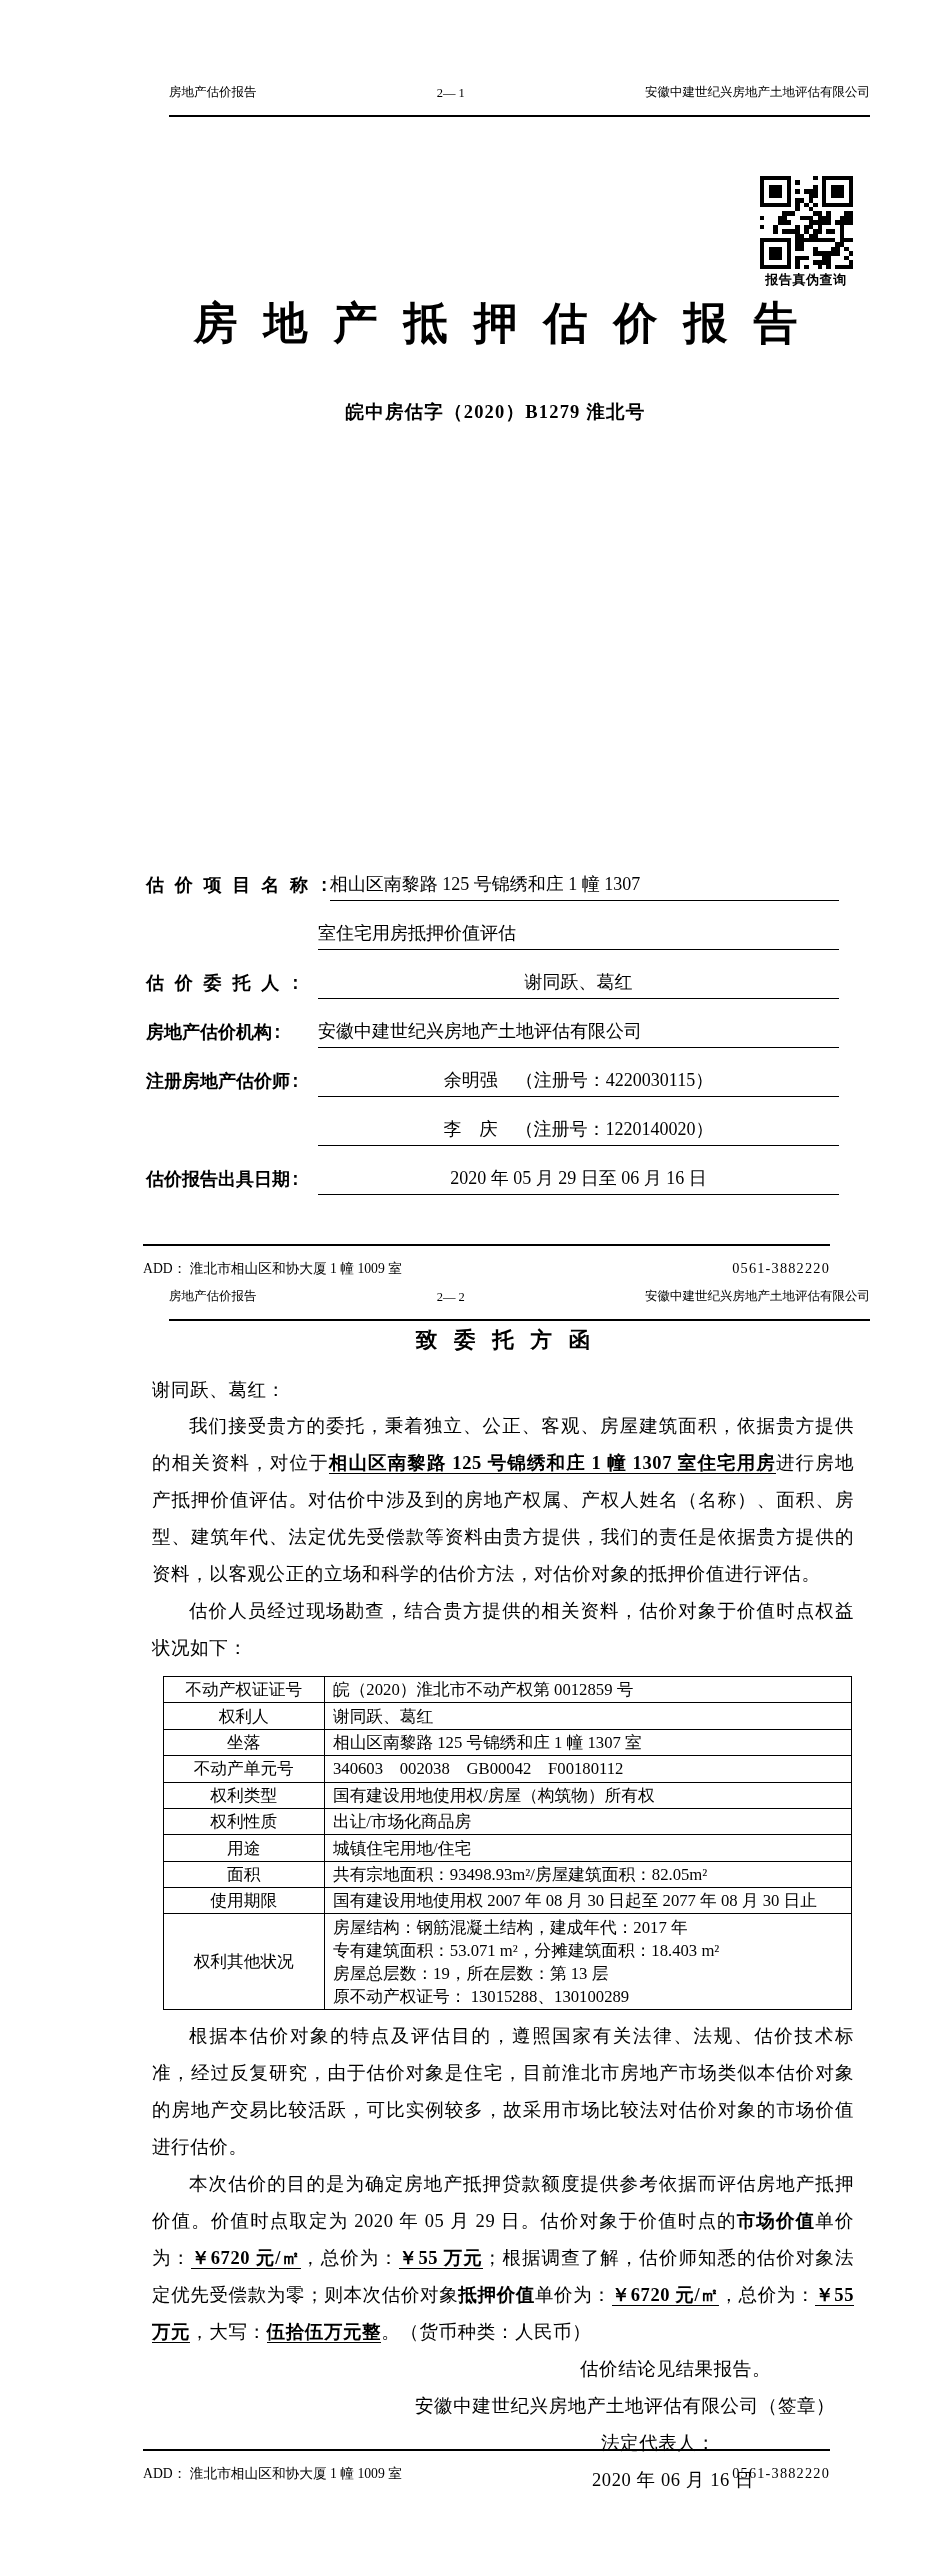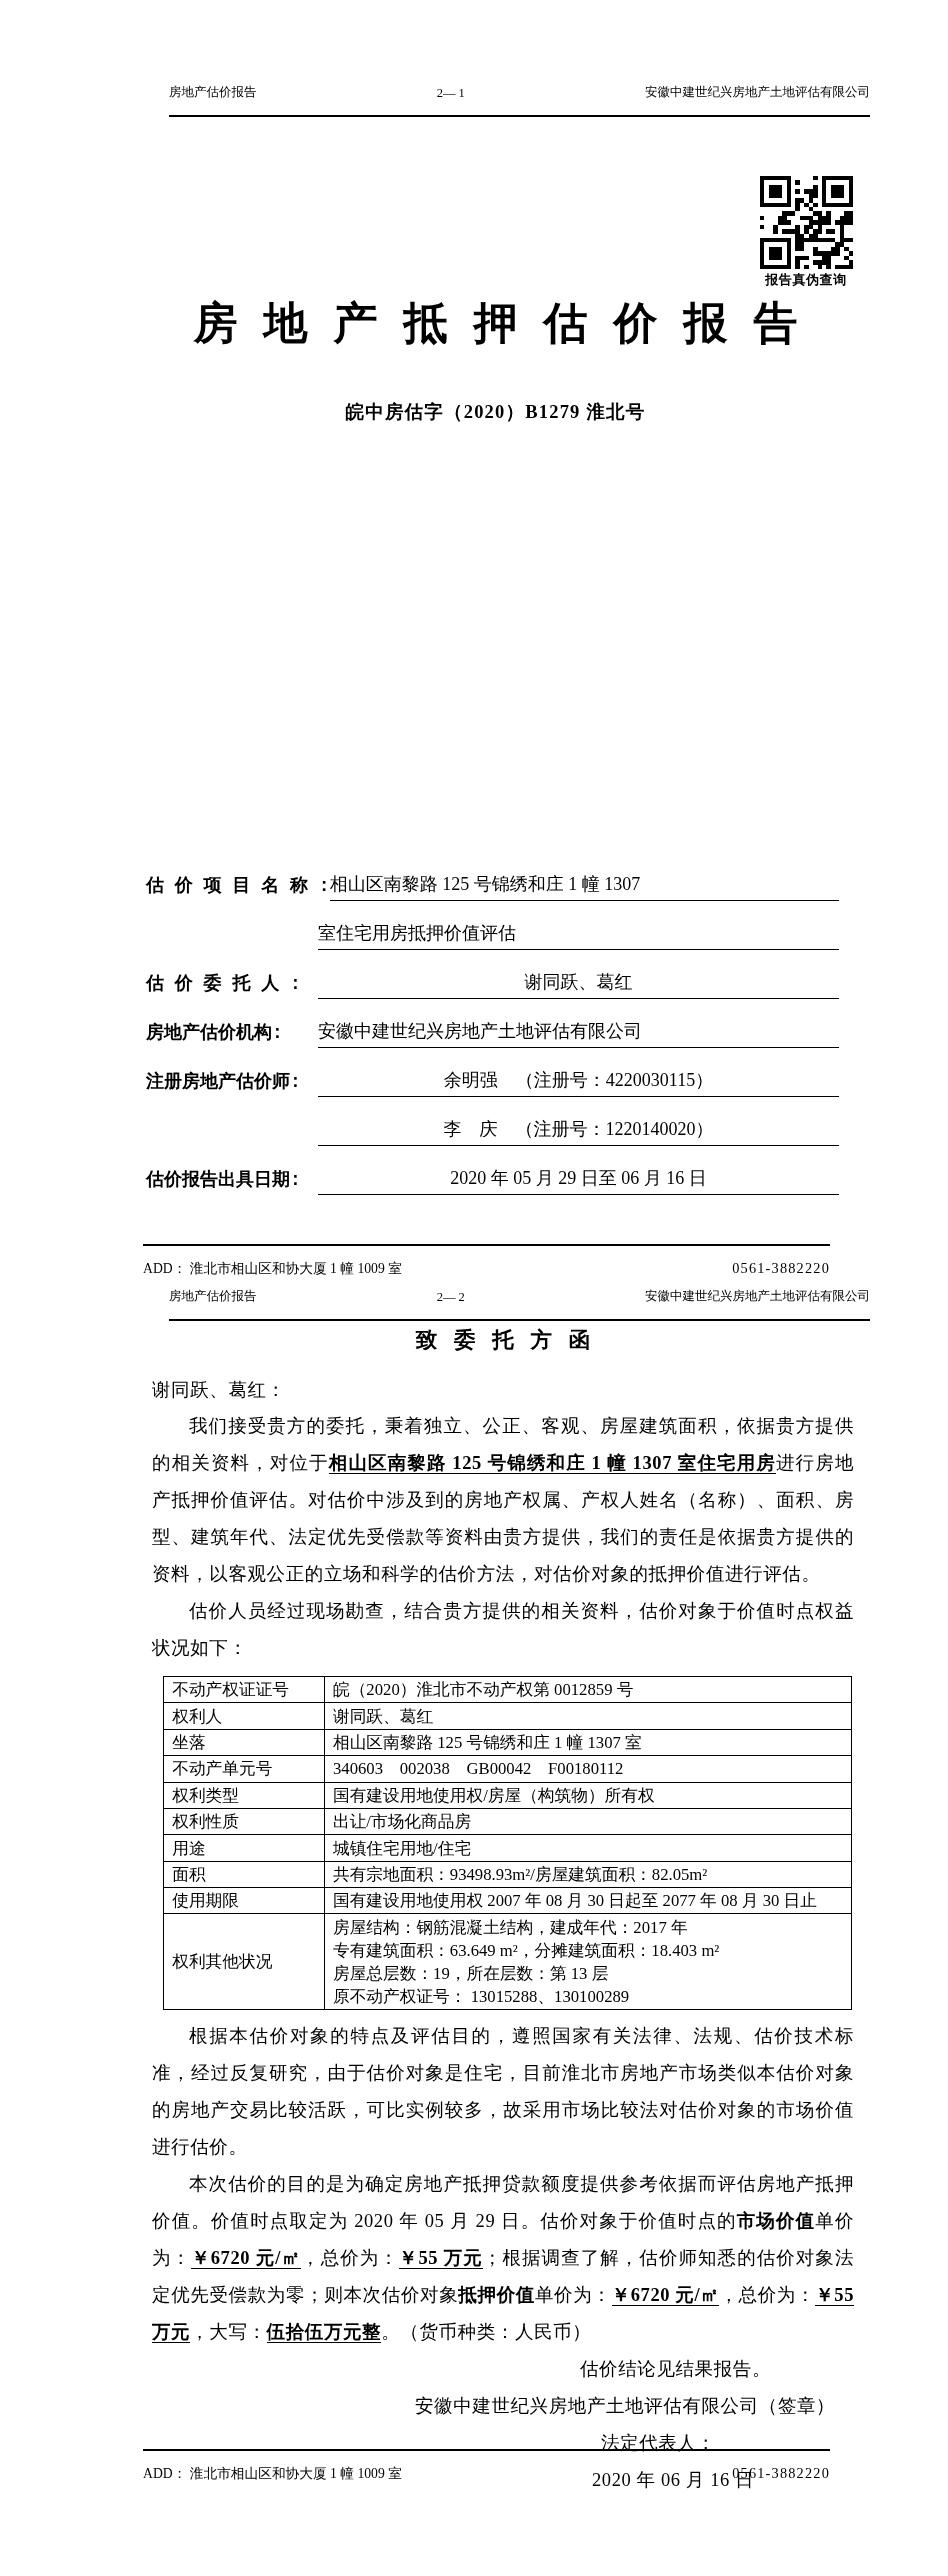"不动产权证证号" .rights td.lab { text-align: none -> center }
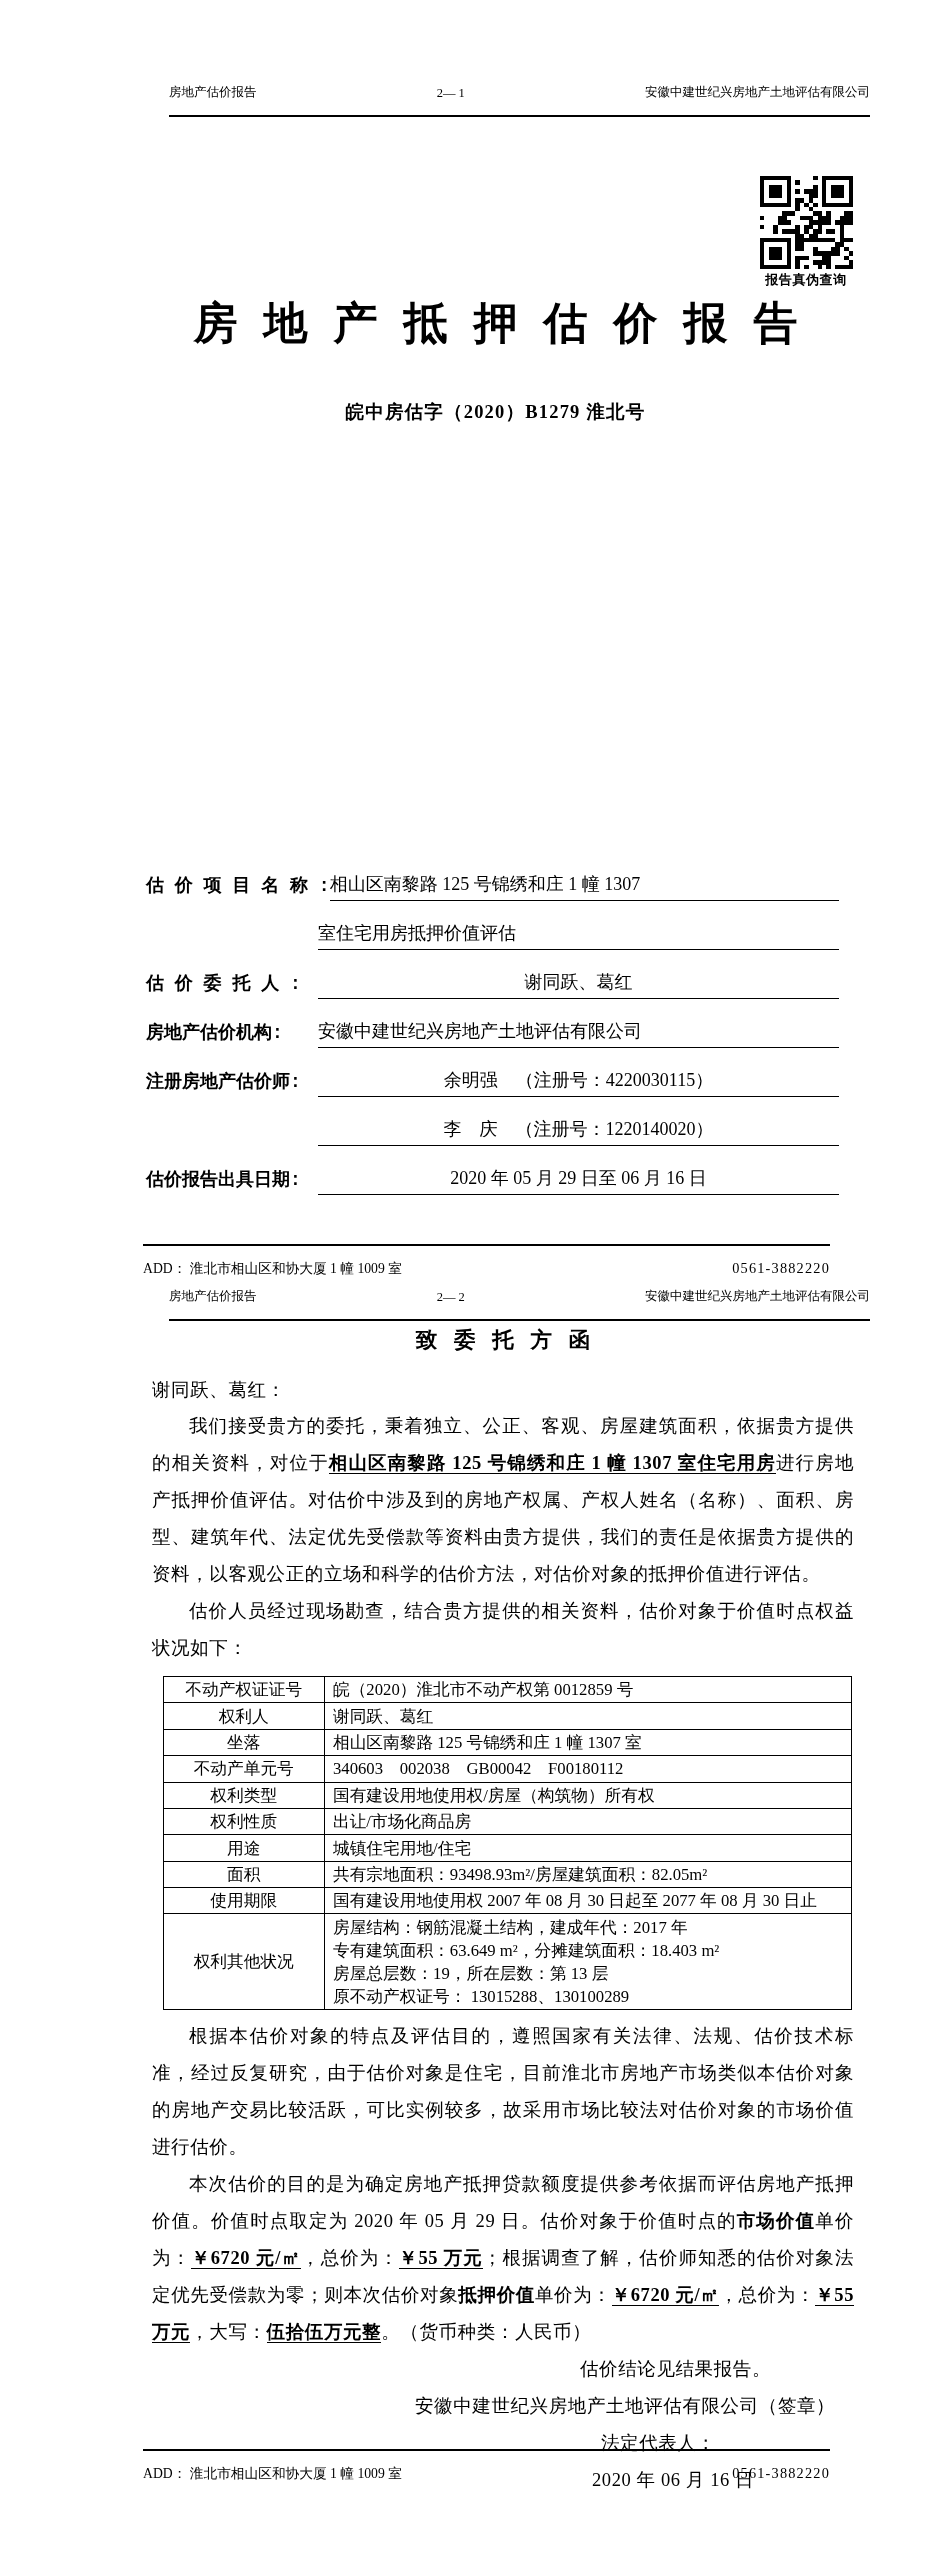"专有建筑面积：63.649 m²，分摊建筑面积：18.403 m²" div { text: 63.649 -> 53.071 }
